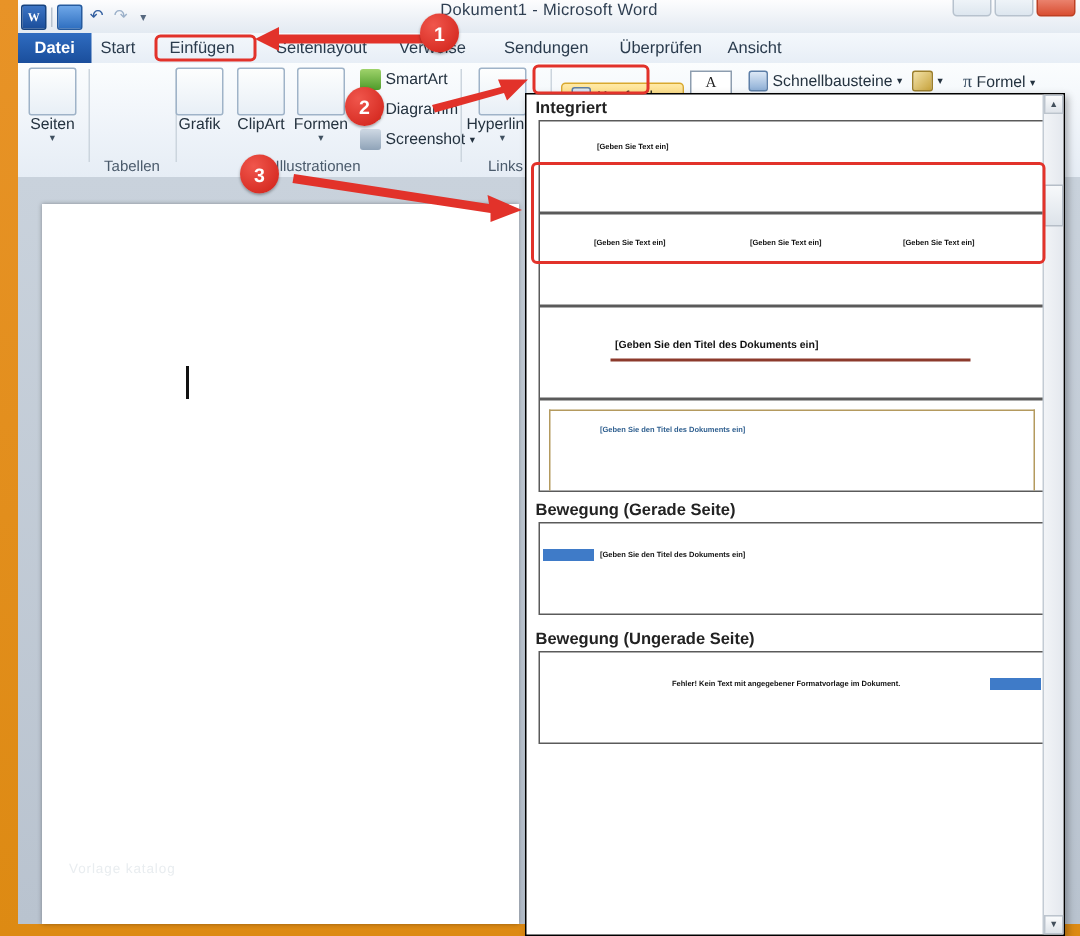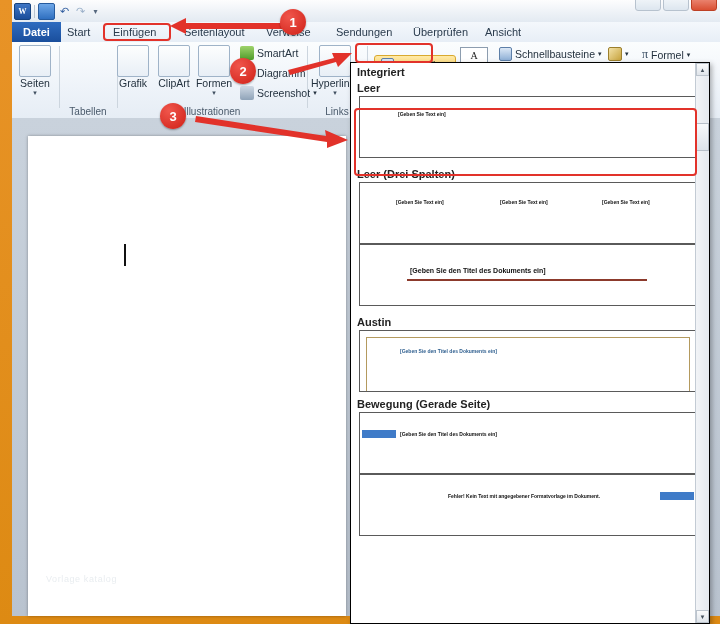"Dokument1 - Microsoft Word" div.title-text { html: none -> <div>Dokument1 - Microsoft Word</div> }
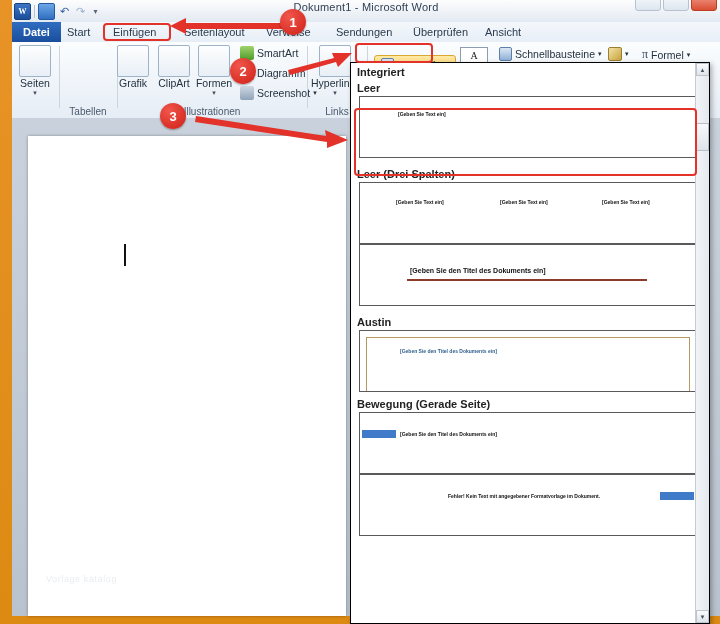"Leer" div.gitem-label { html: <div>Leer</div> -> none }
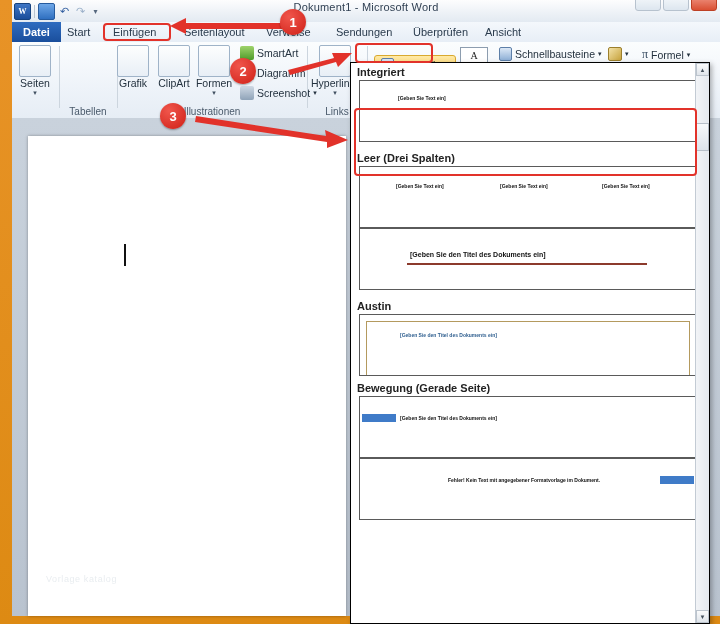"Leer (Drei Spalten)" div.gitem-label { html: <div>Leer (Drei Spalten)</div> -> none }
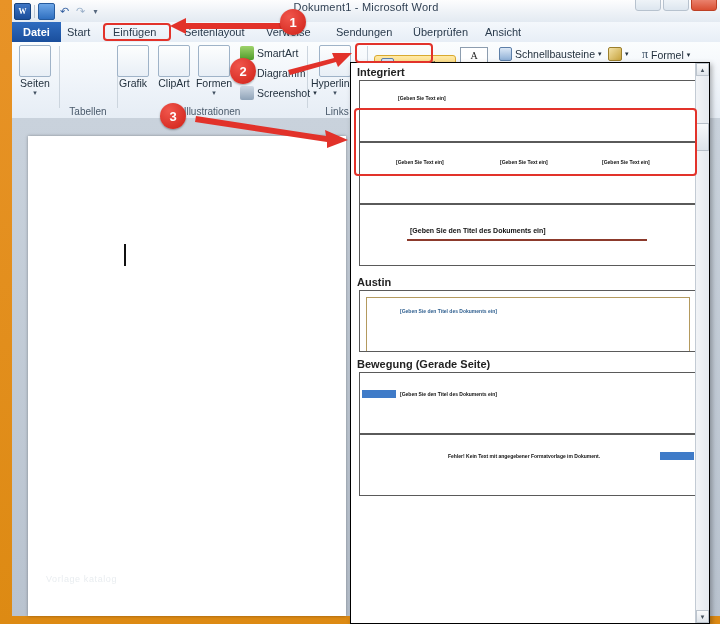"Austin" div.gitem-label { html: <div>Austin</div> -> none }
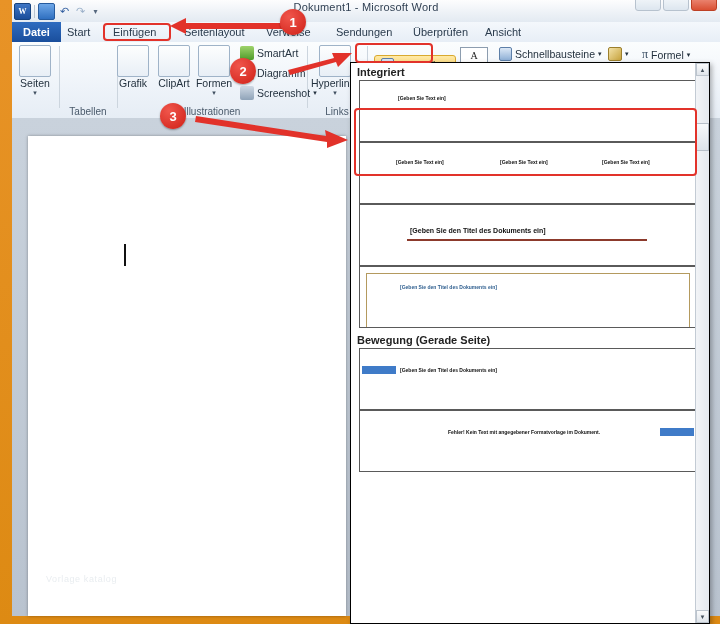"Bewegung (Ungerade Seite)" div.gitem-label { html: none -> <div>Bewegung (Ungerade Seite)</div> }
